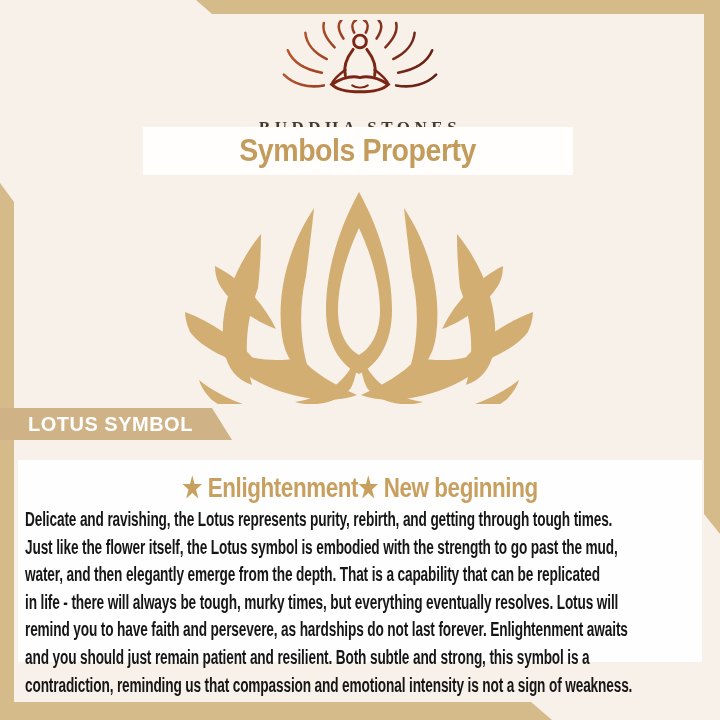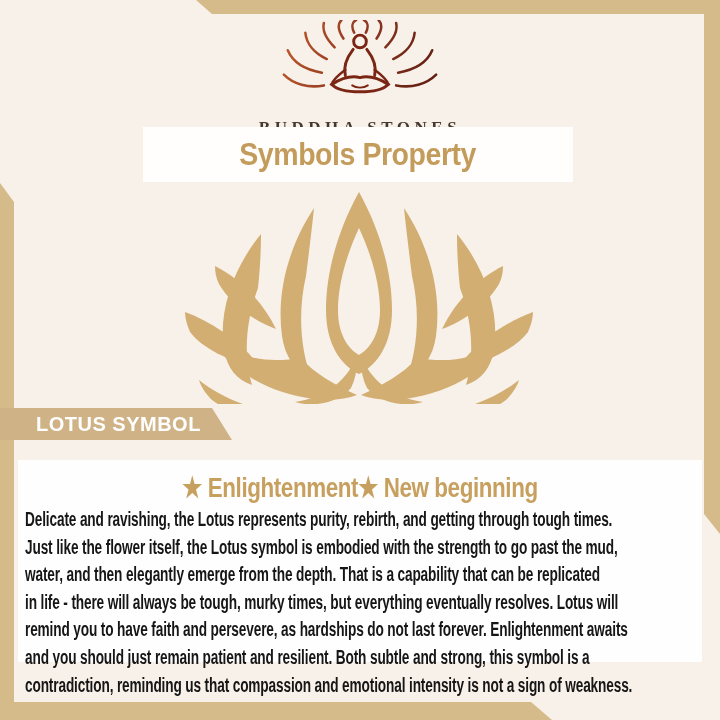"Symbols Property" .banner { height: 55px -> 48px }
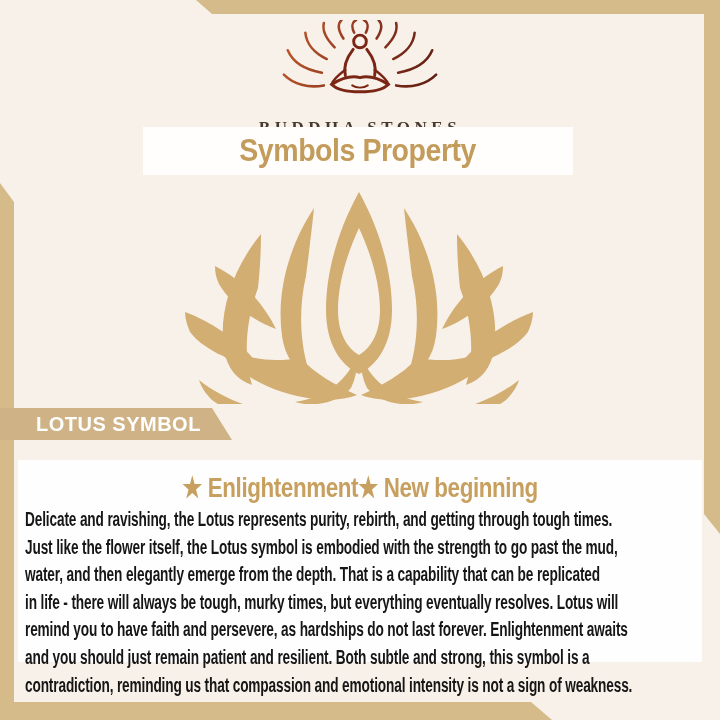"LOTUS SYMBOL" .section-band { padding-left: 36px -> 28px }
